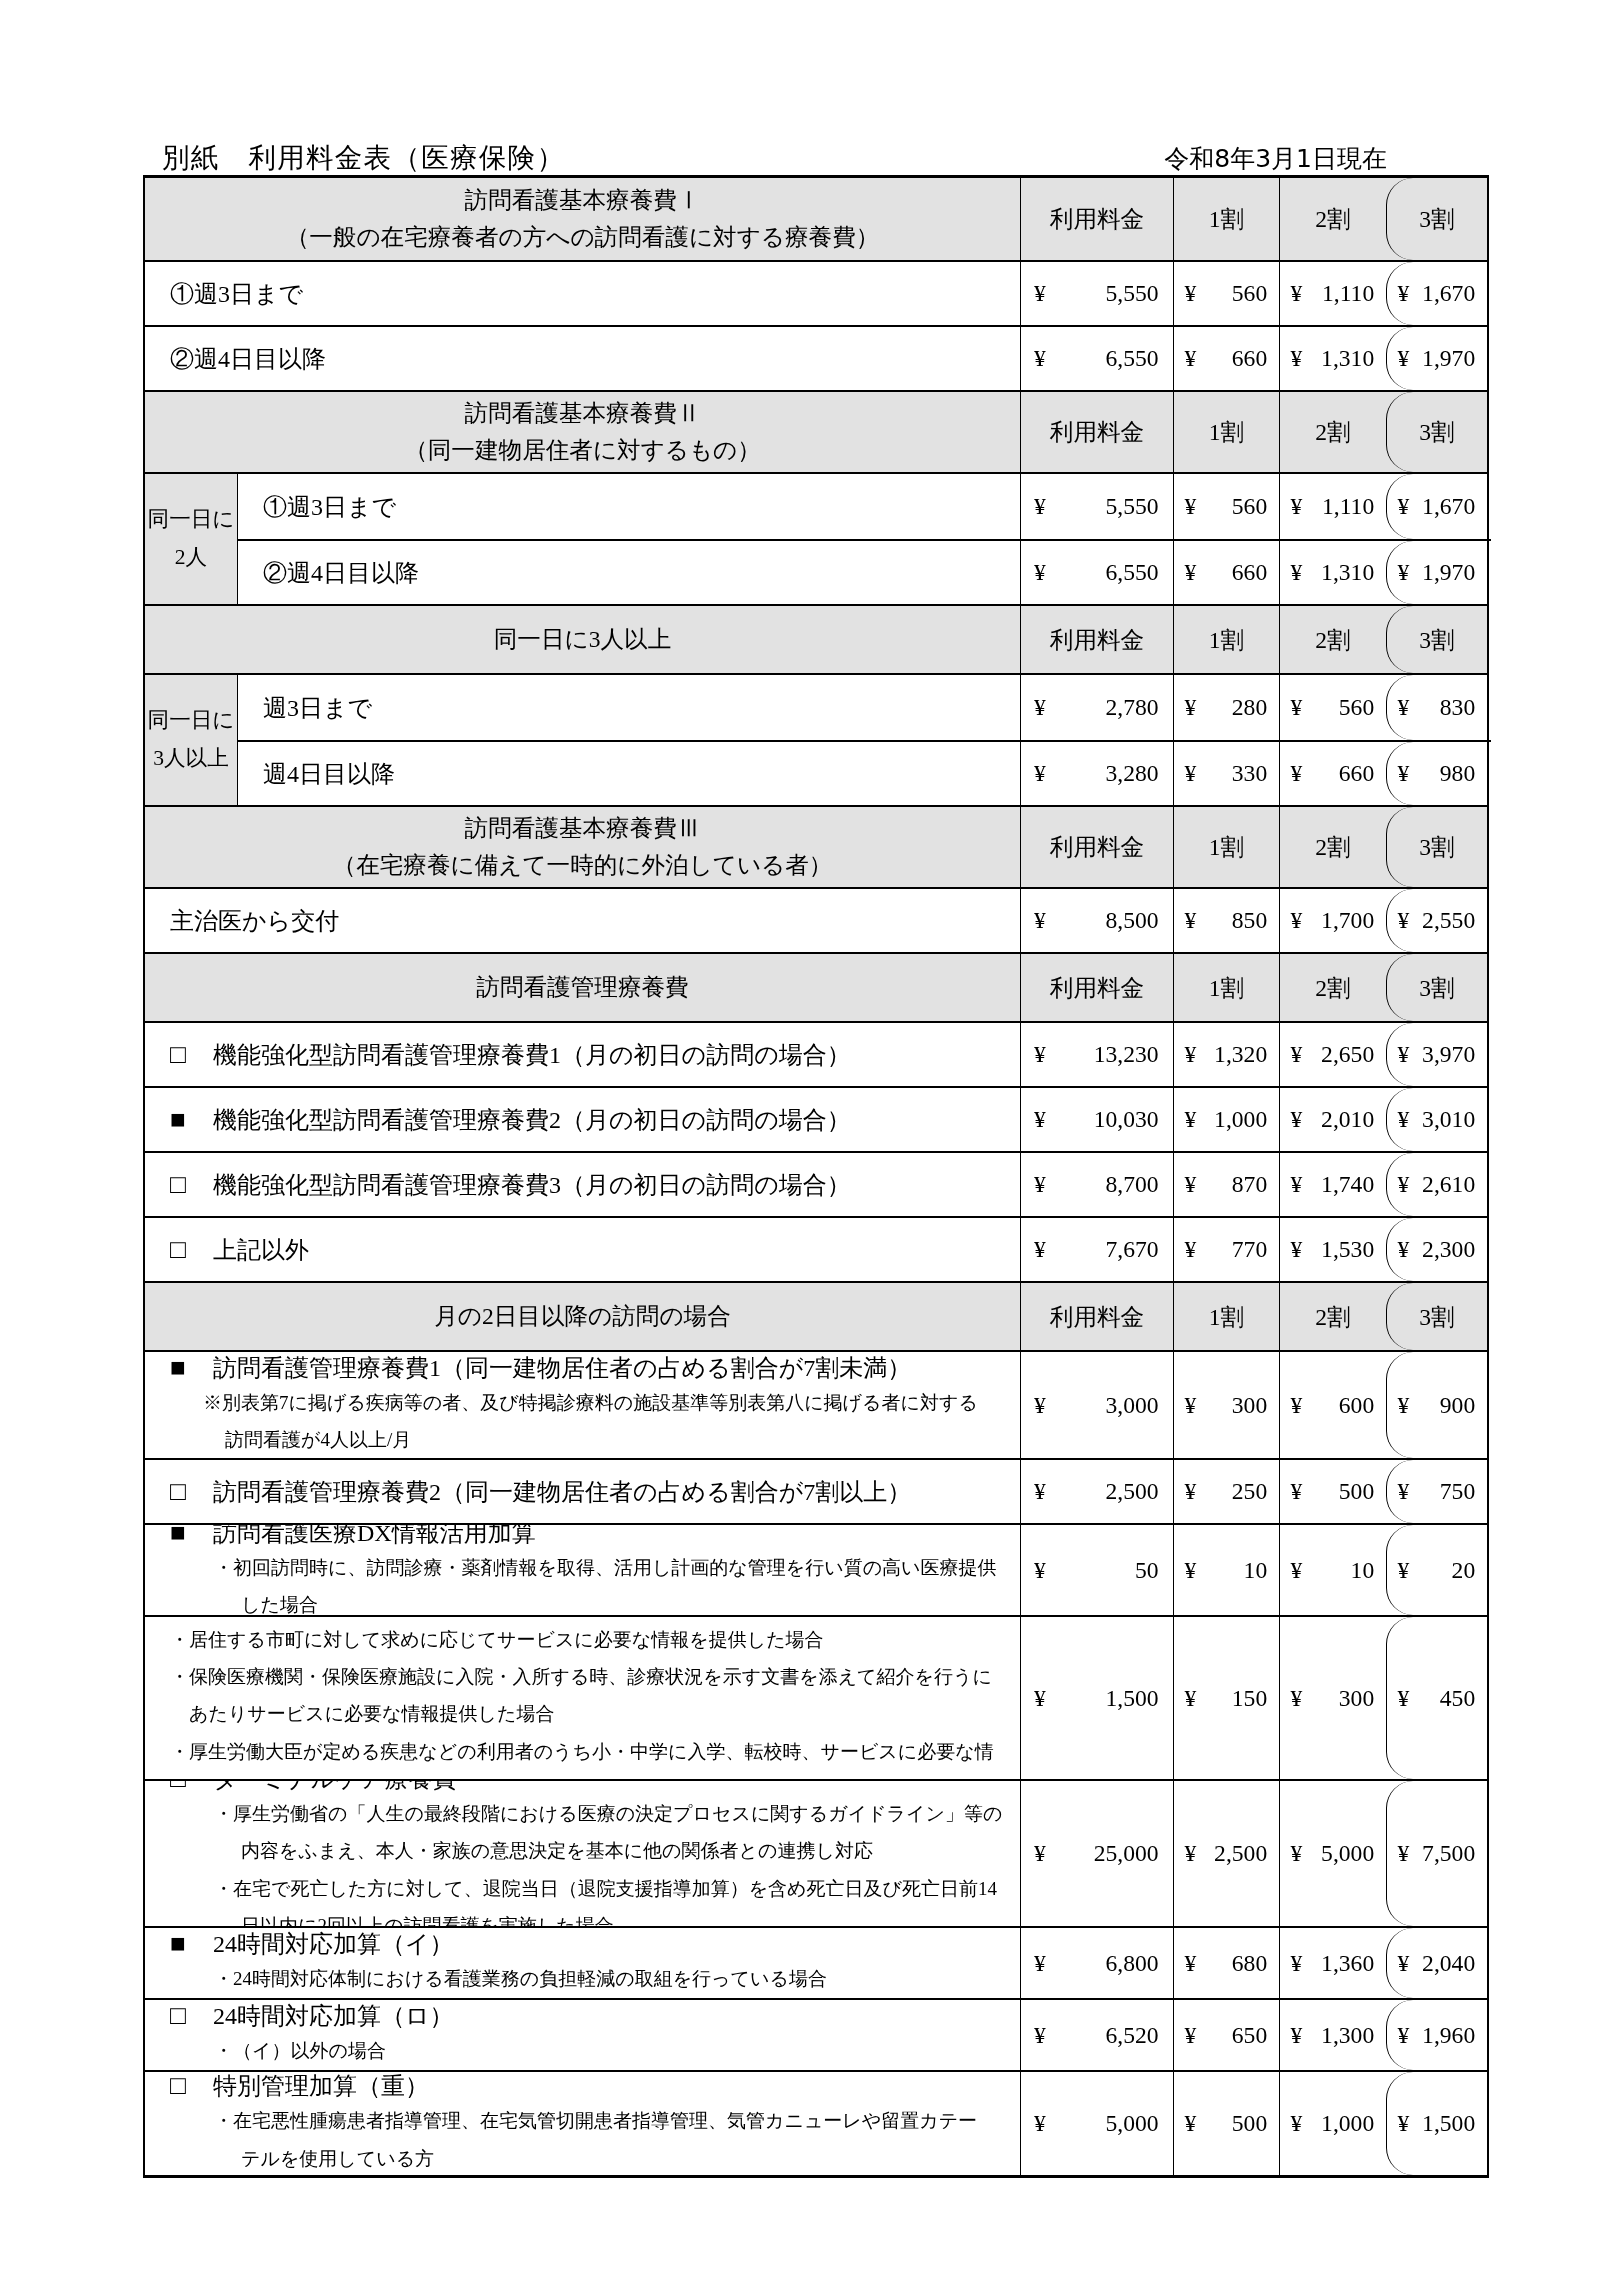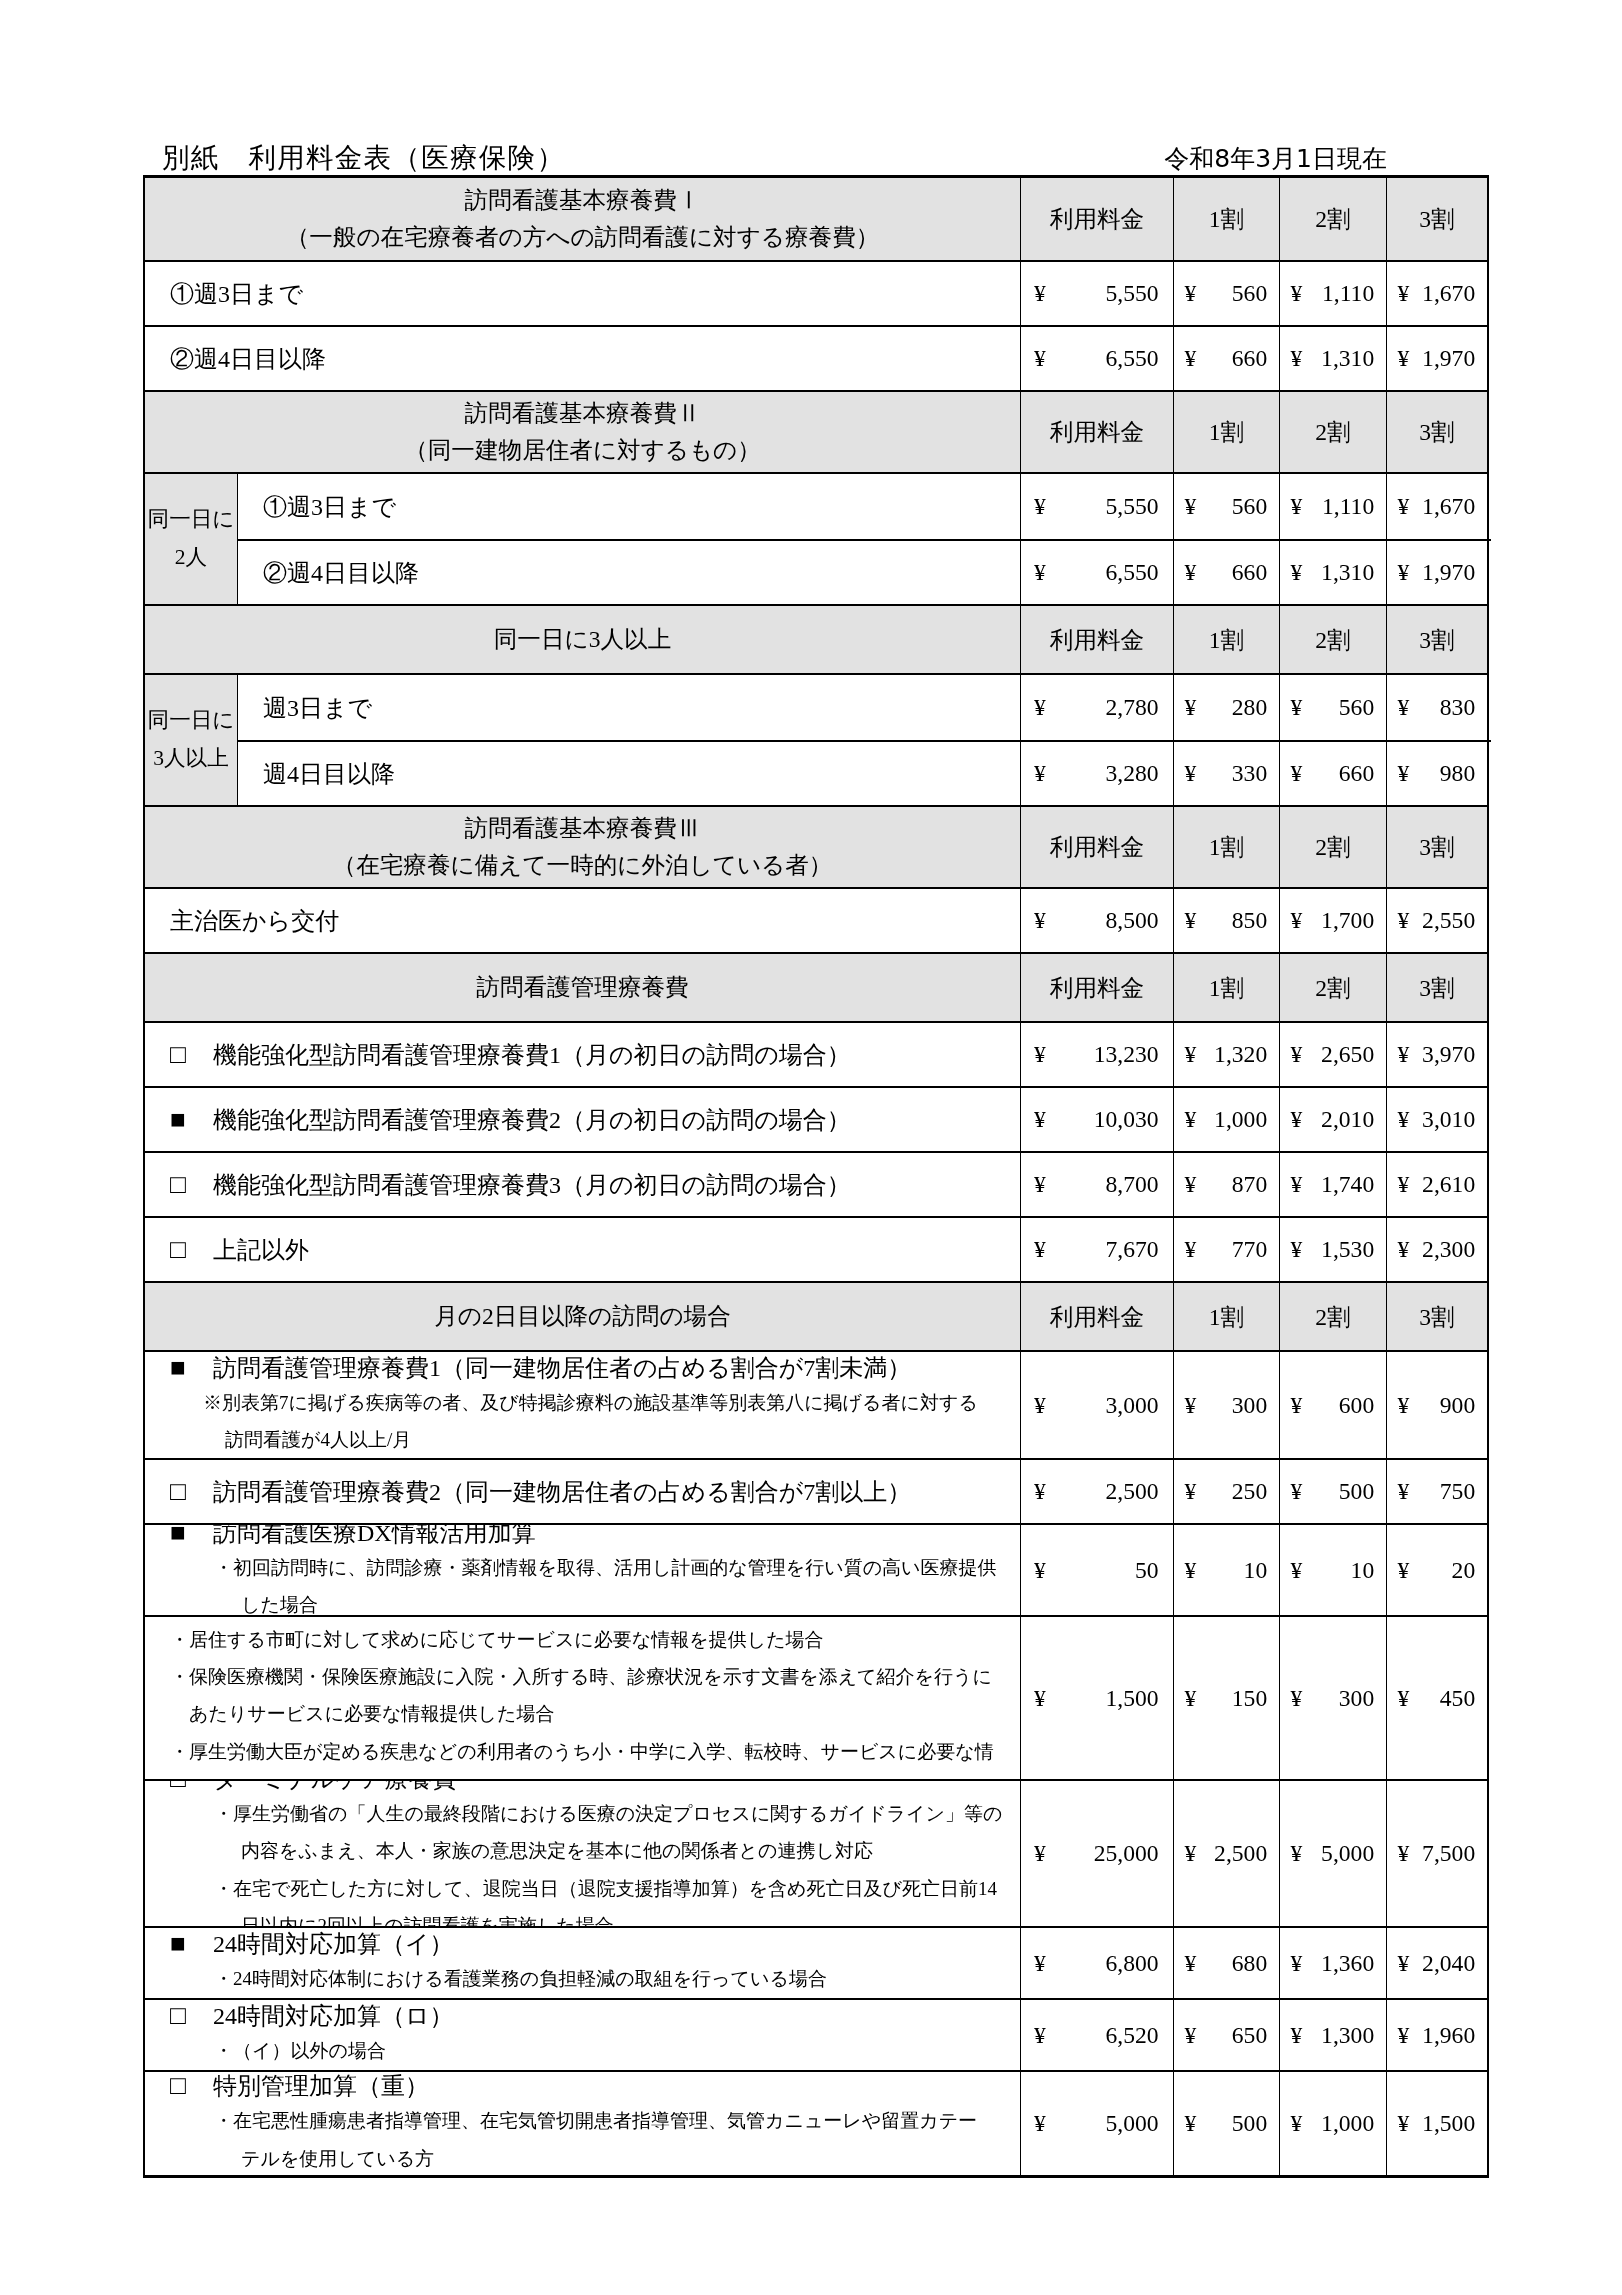"3割" .r3c { border-radius: none -> 27px }
